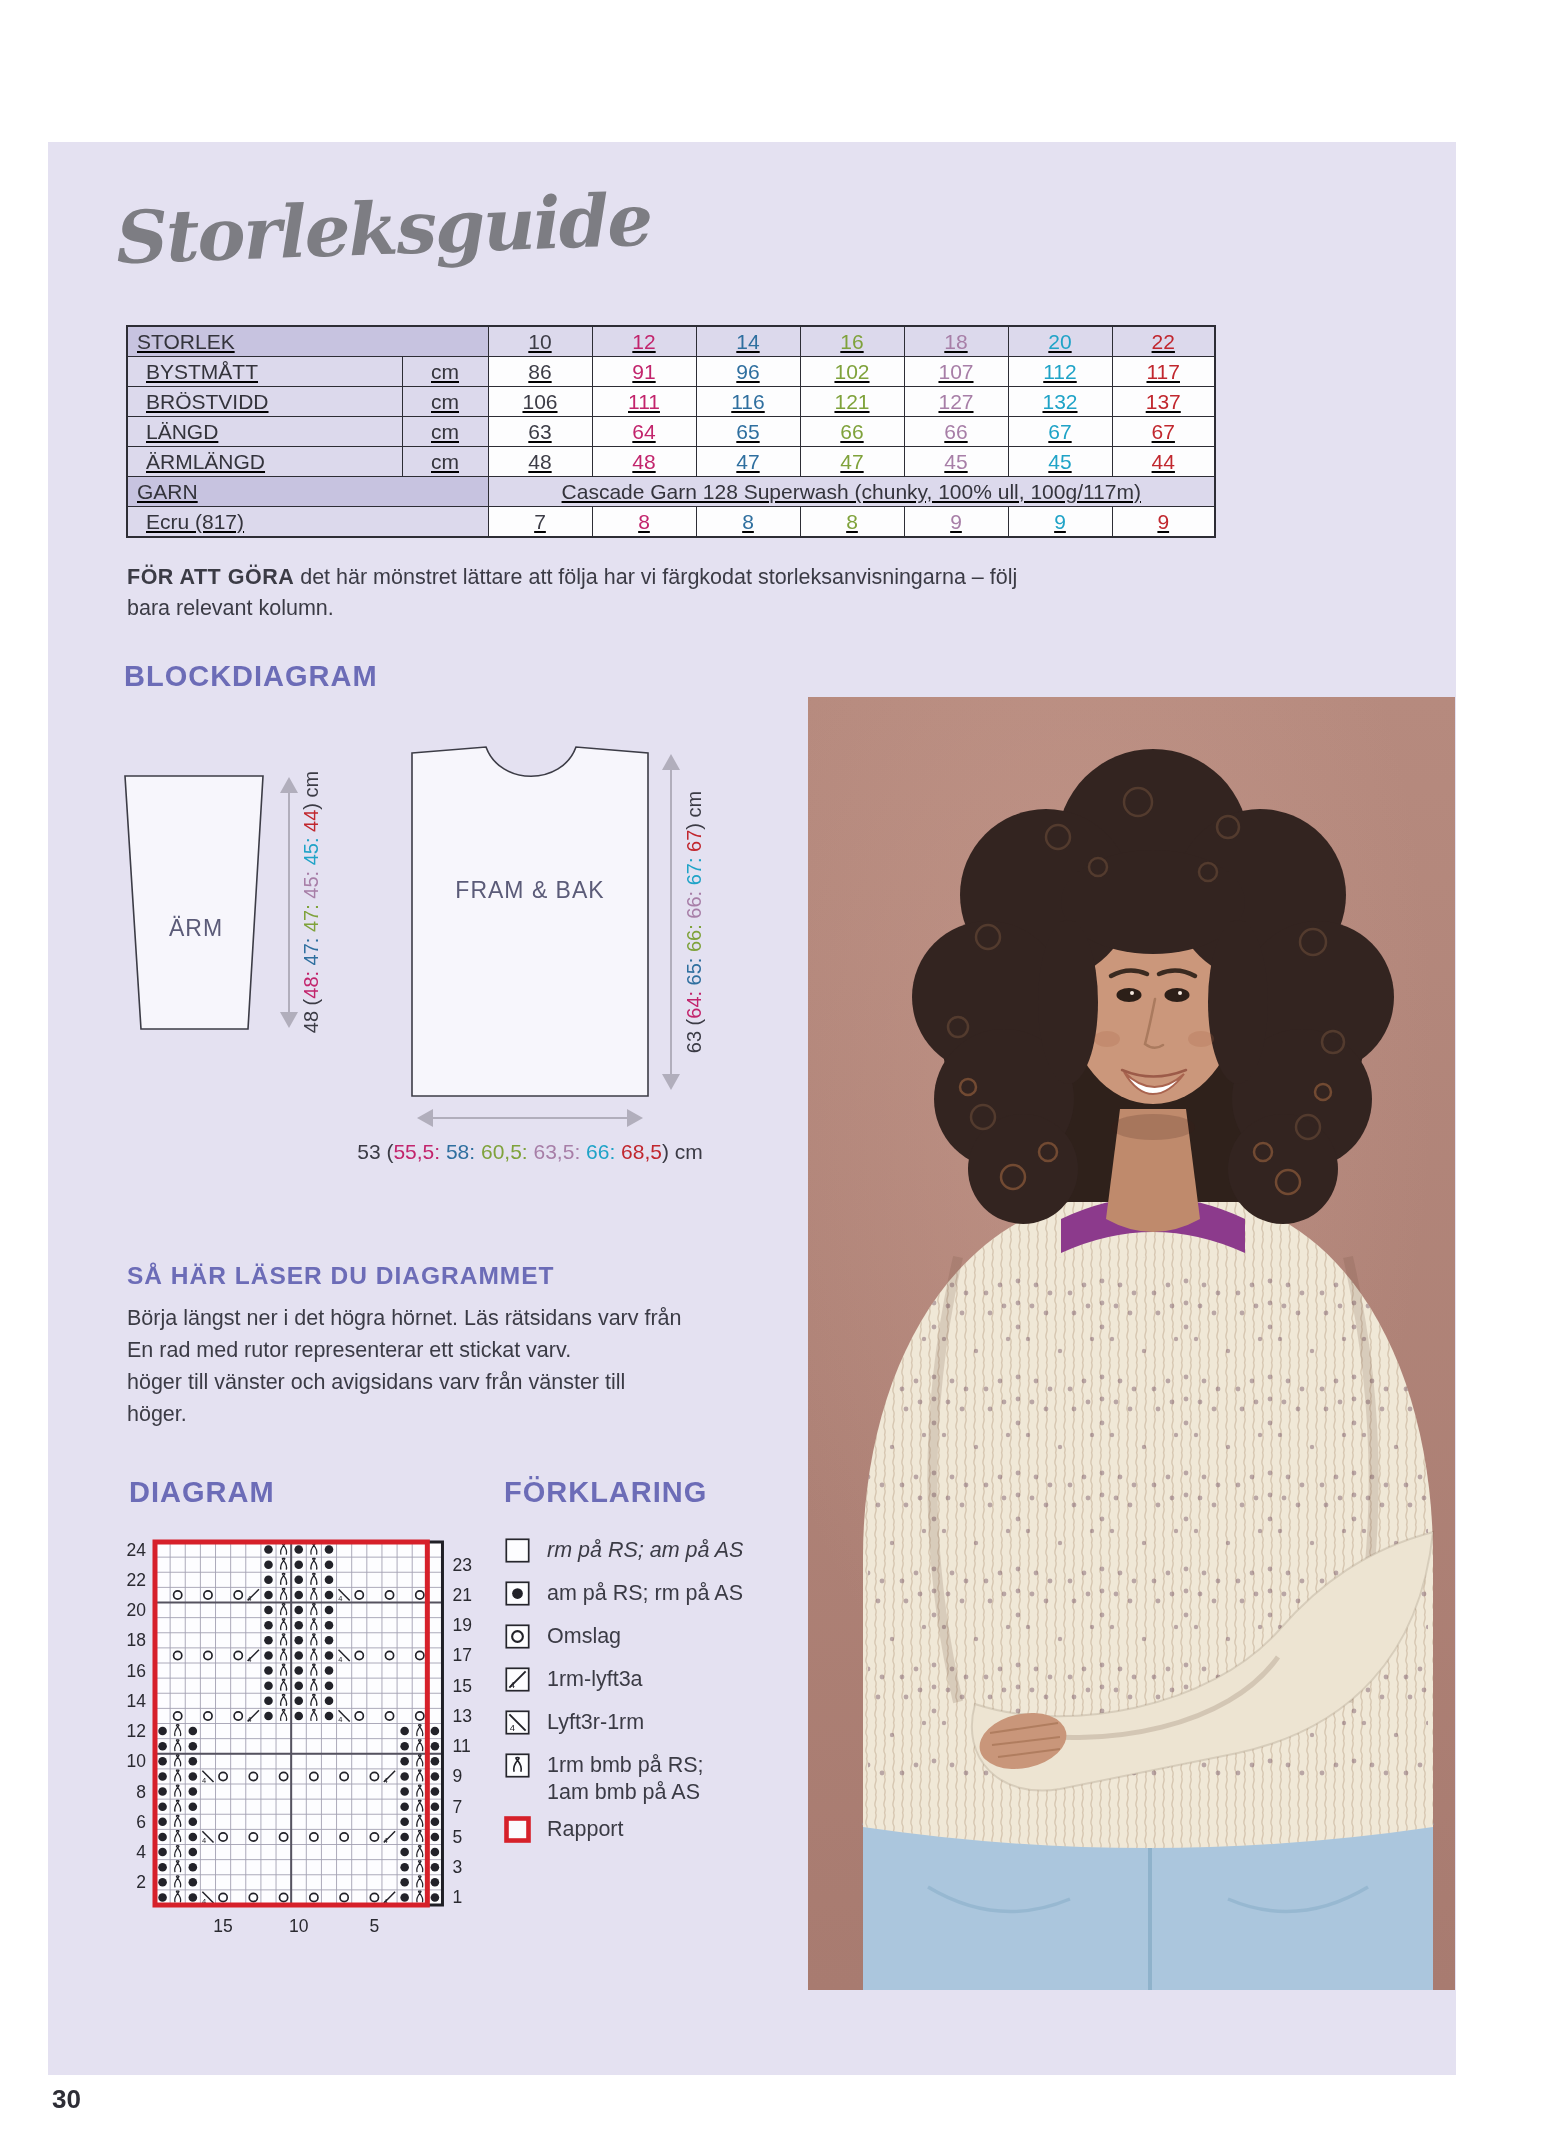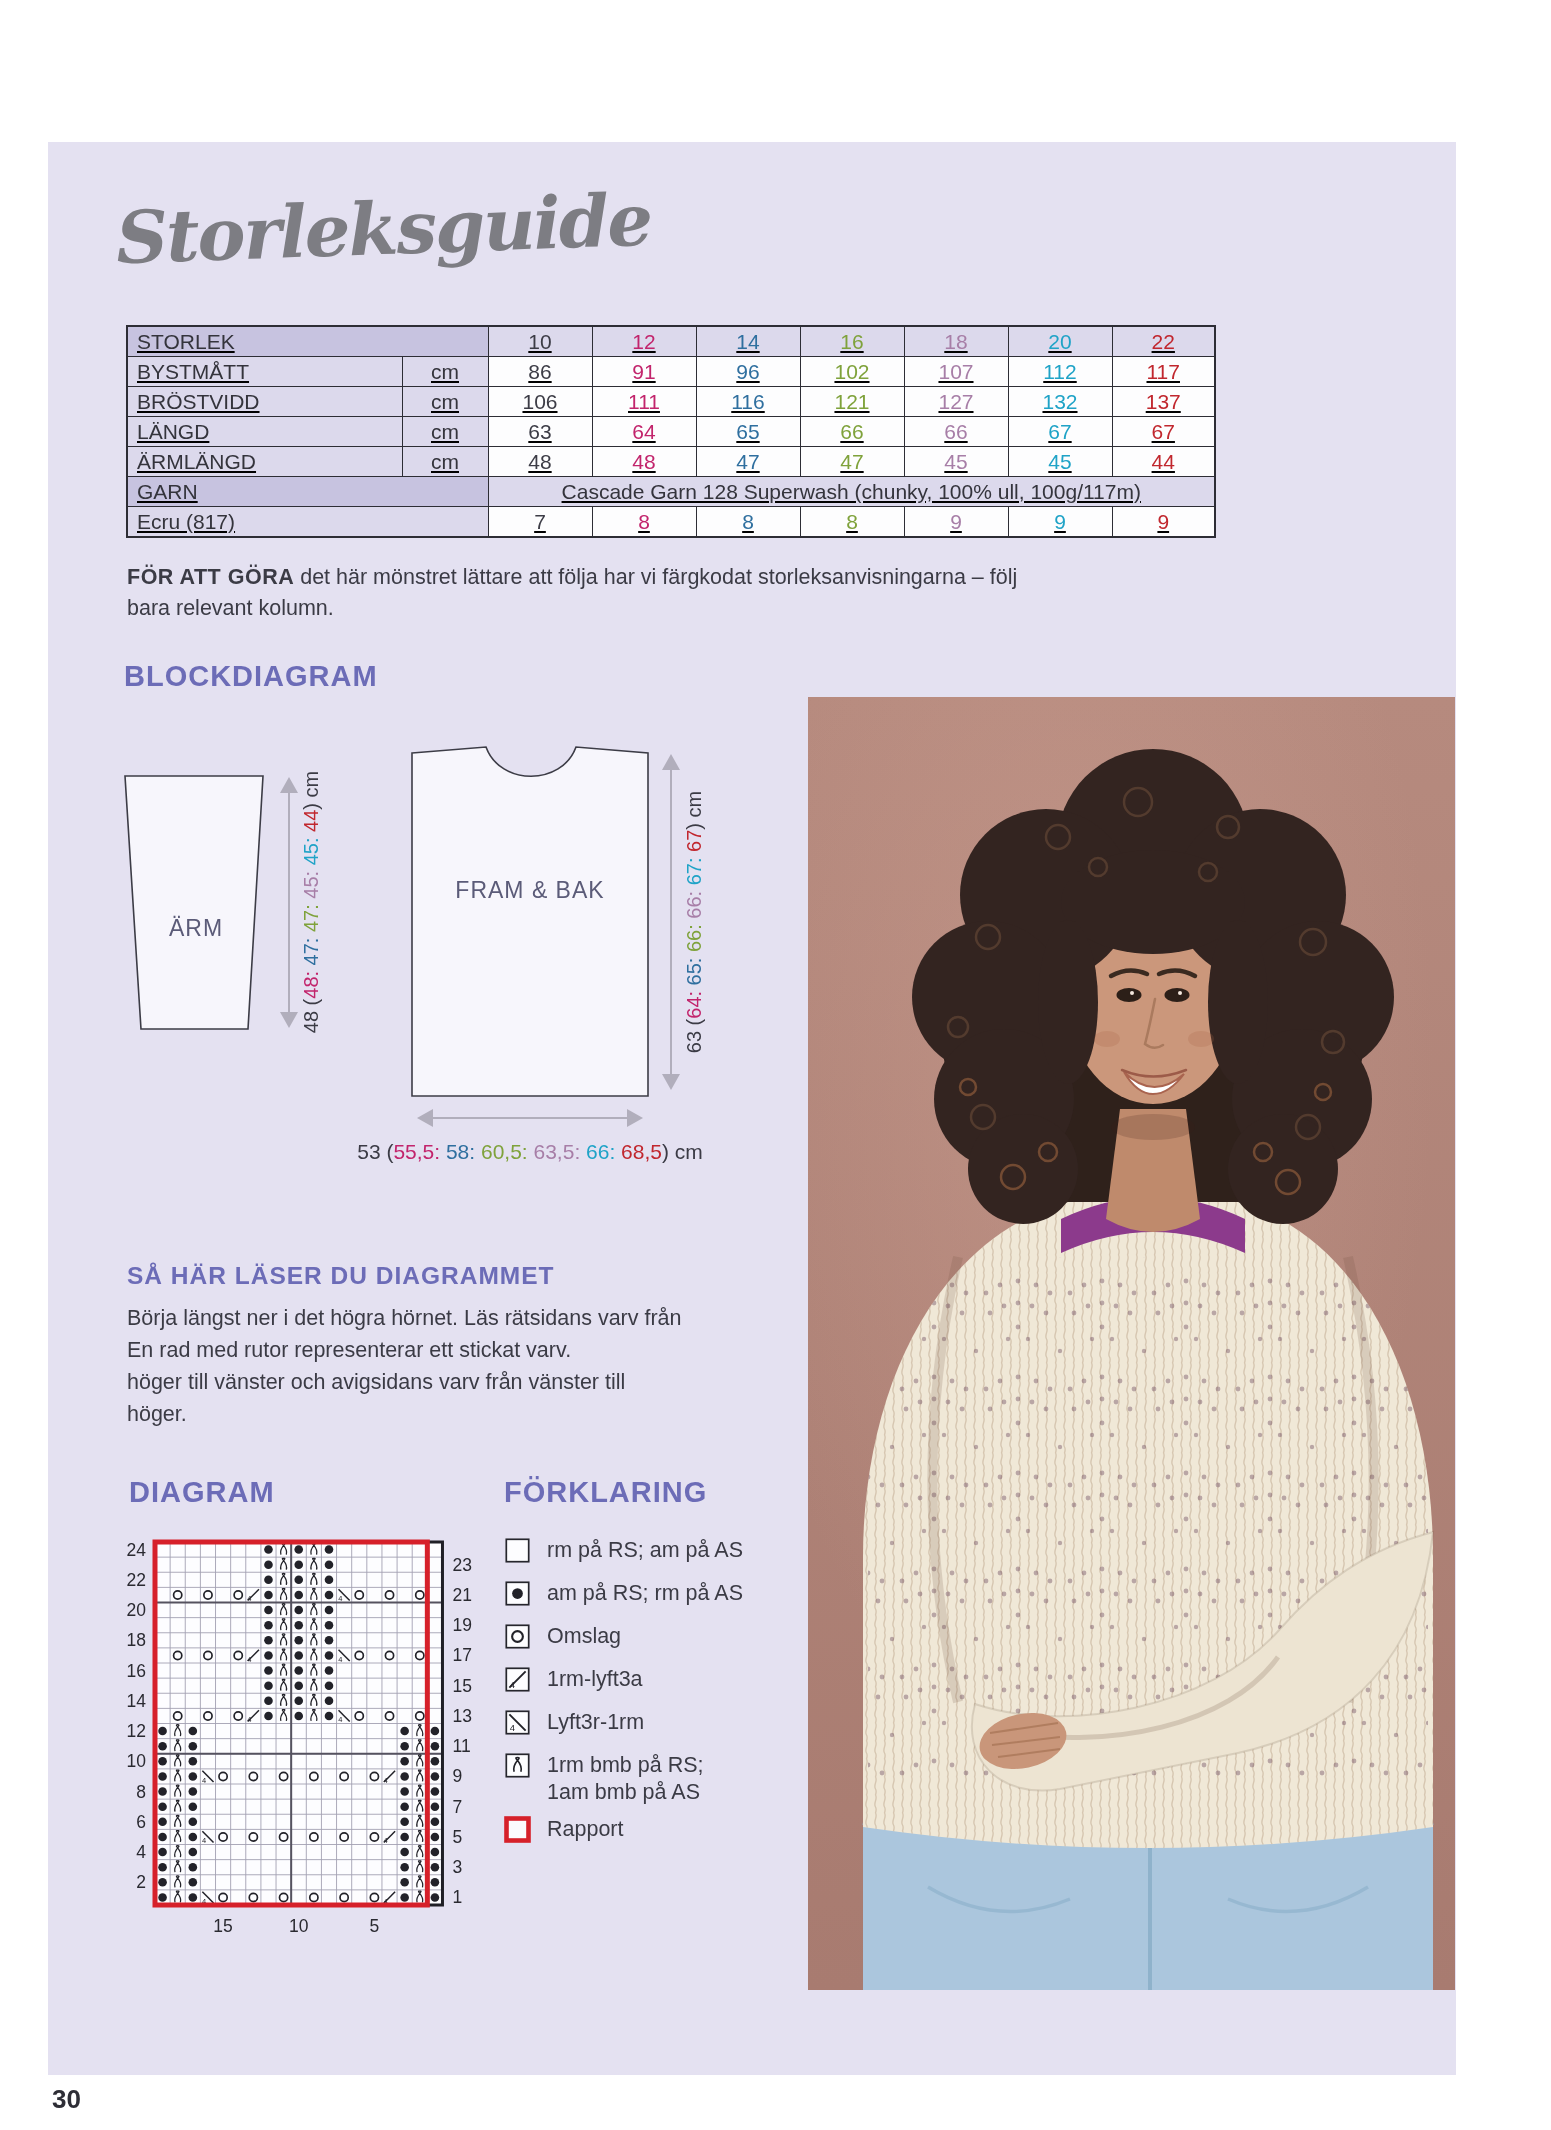"BYSTMÅTT" td.ct-lbl { padding-left: 9px -> 18px }
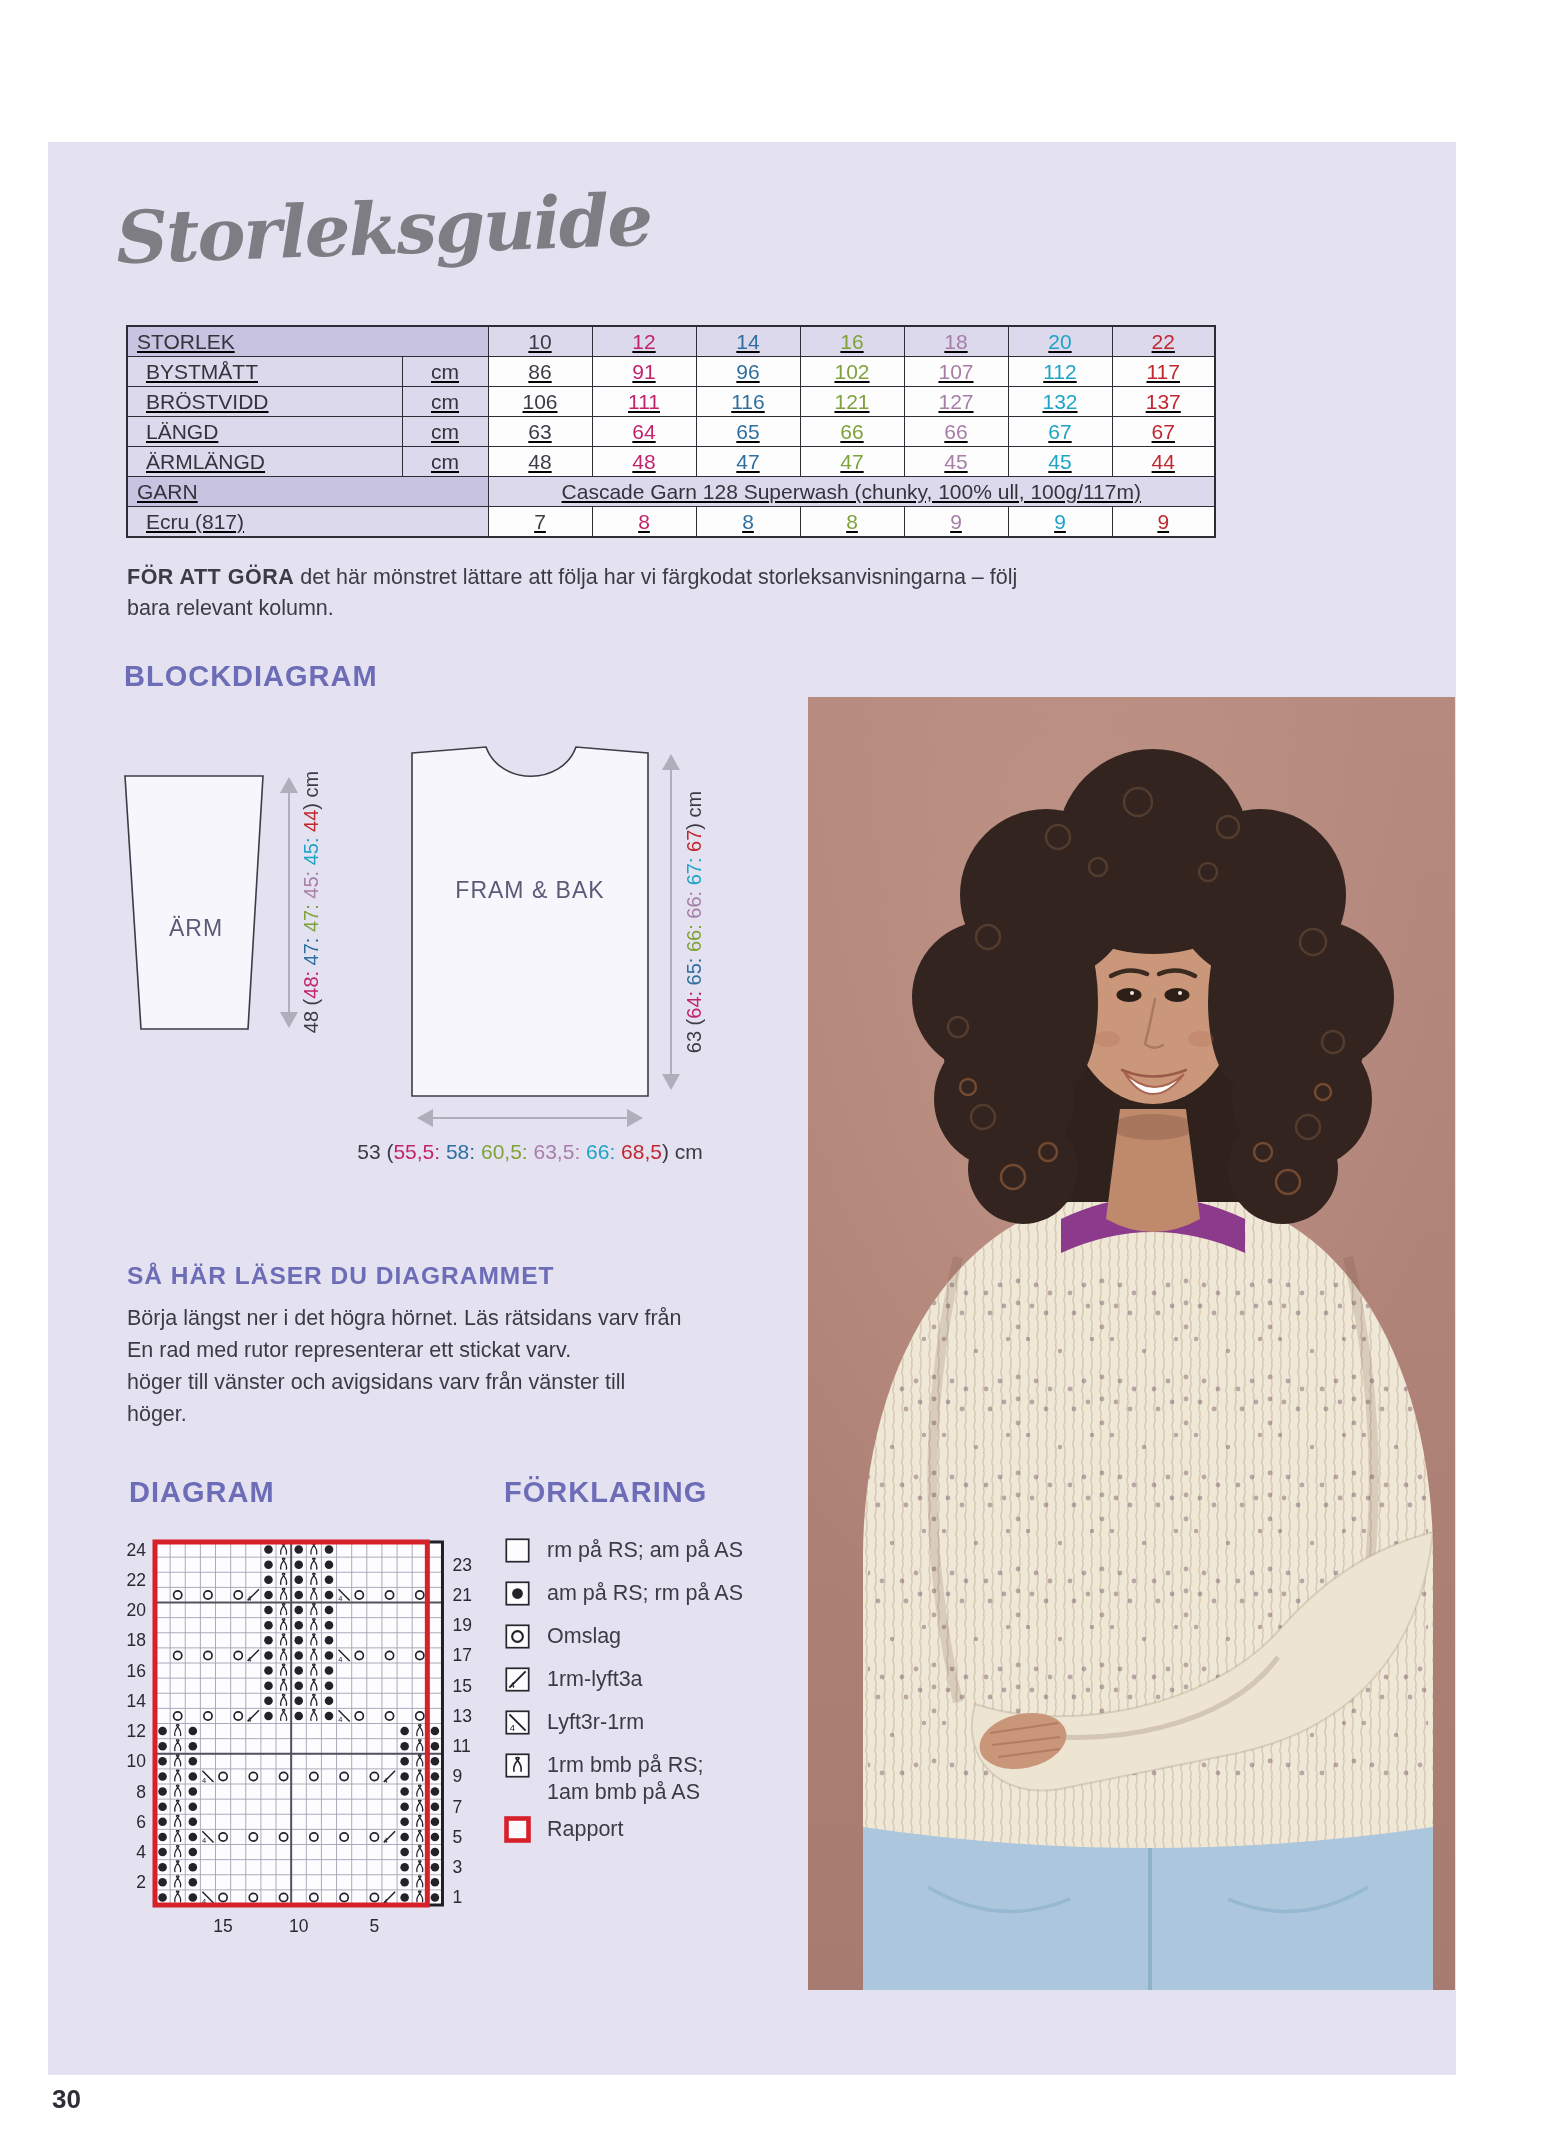"rm på RS; am på" div.lg-item { font-style: none -> italic }
